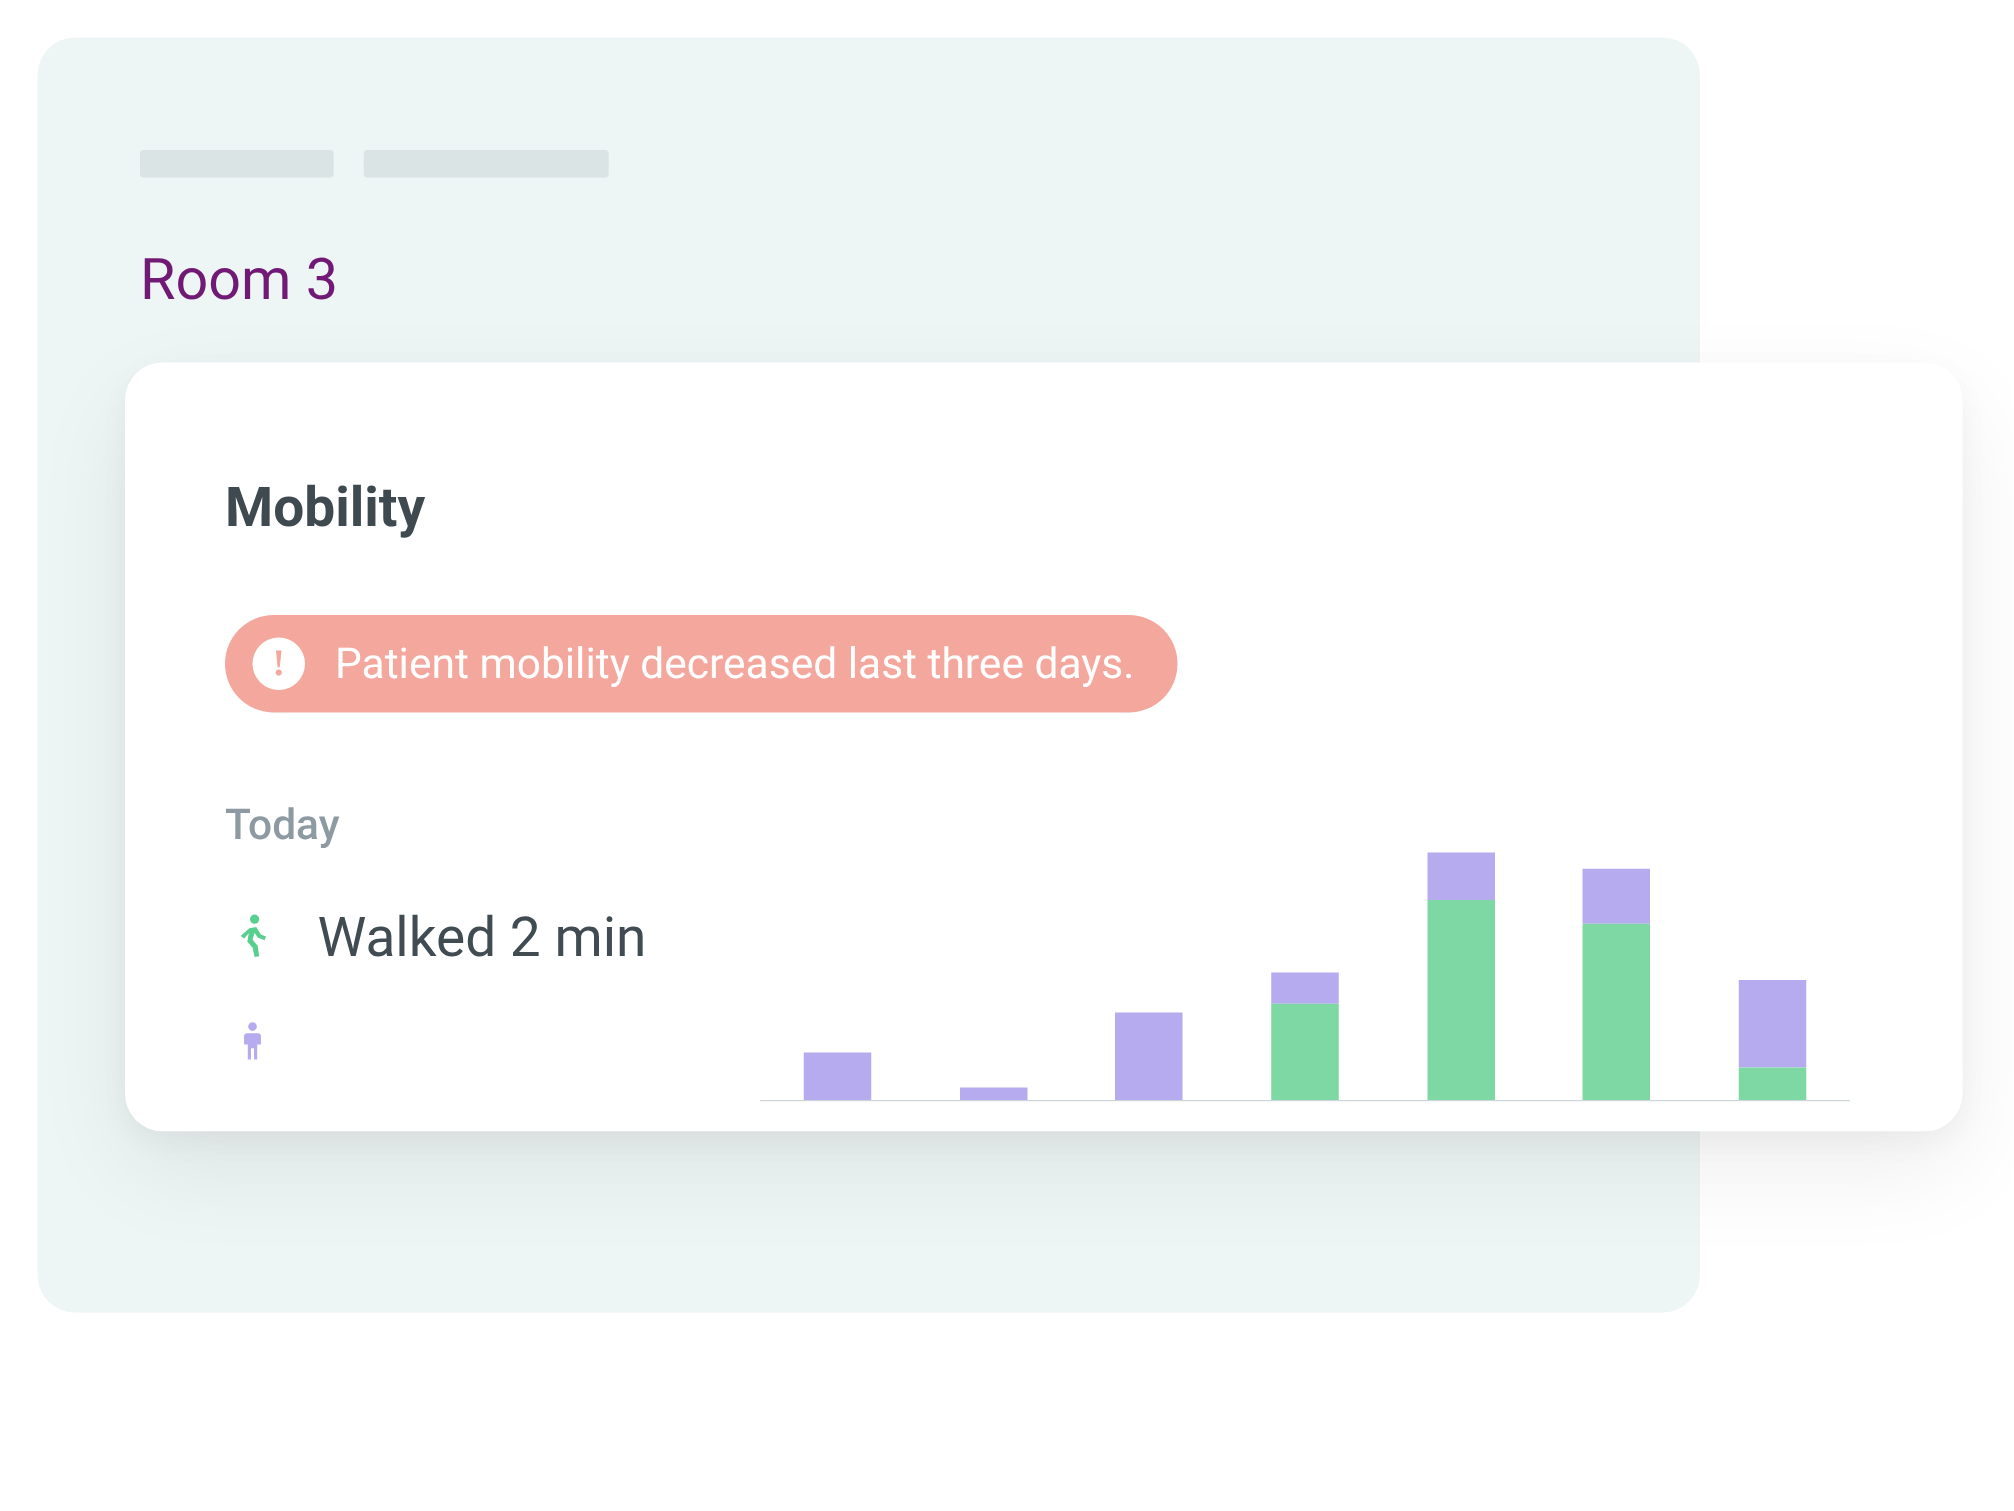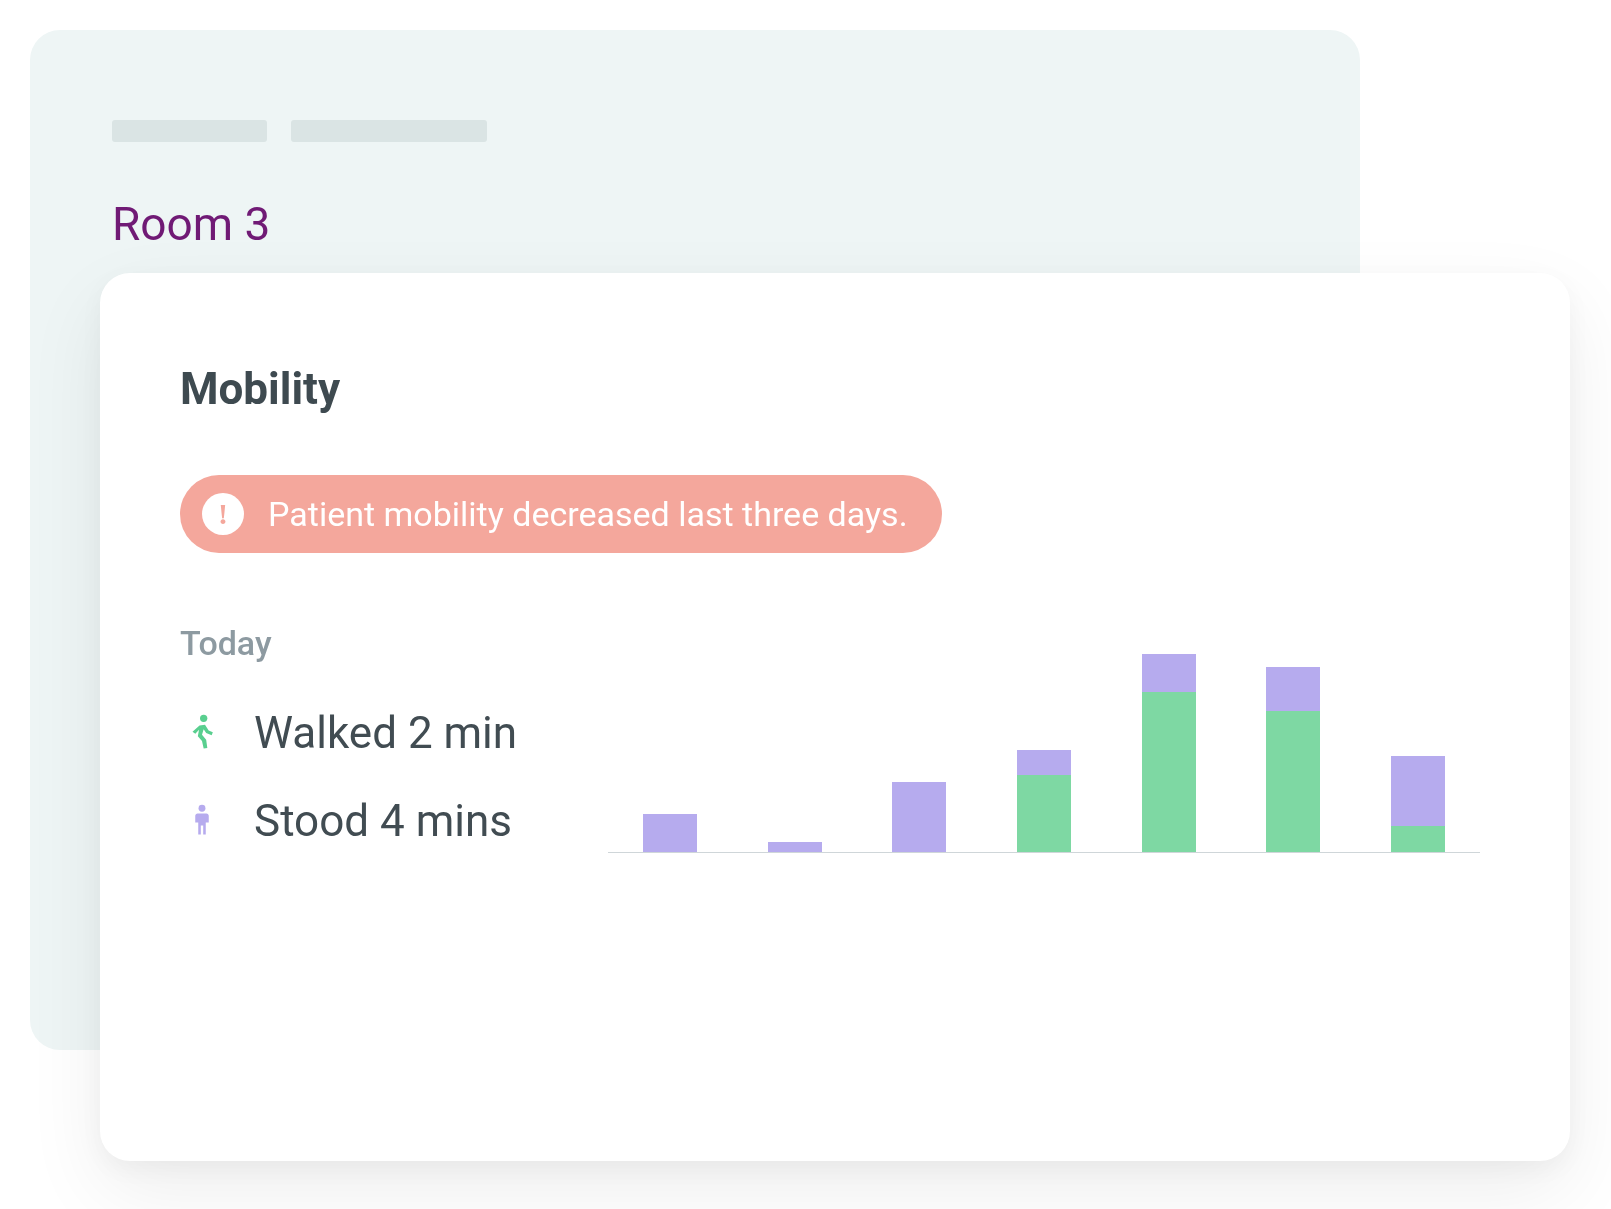"Mobility" .front-card { height: 888px -> 615px; top: 273px -> 290px }
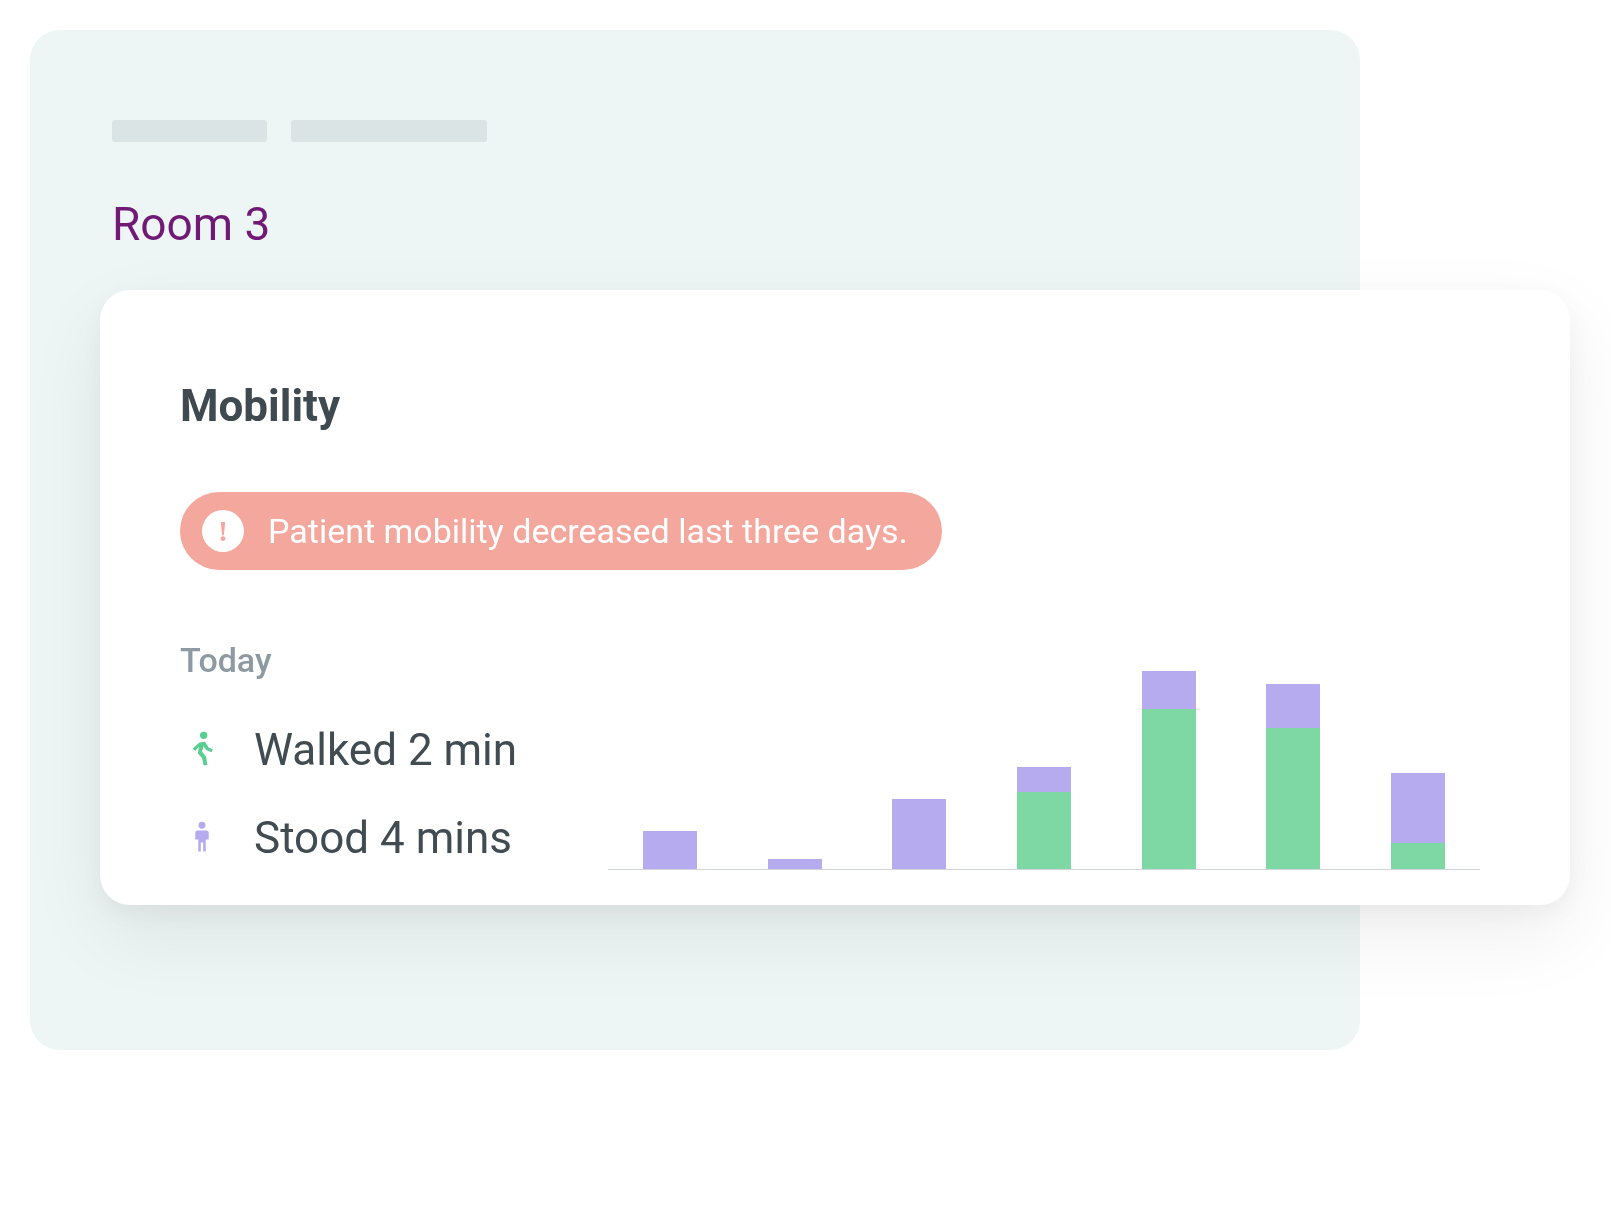"Today" .body-row { align-items: flex-start -> center }
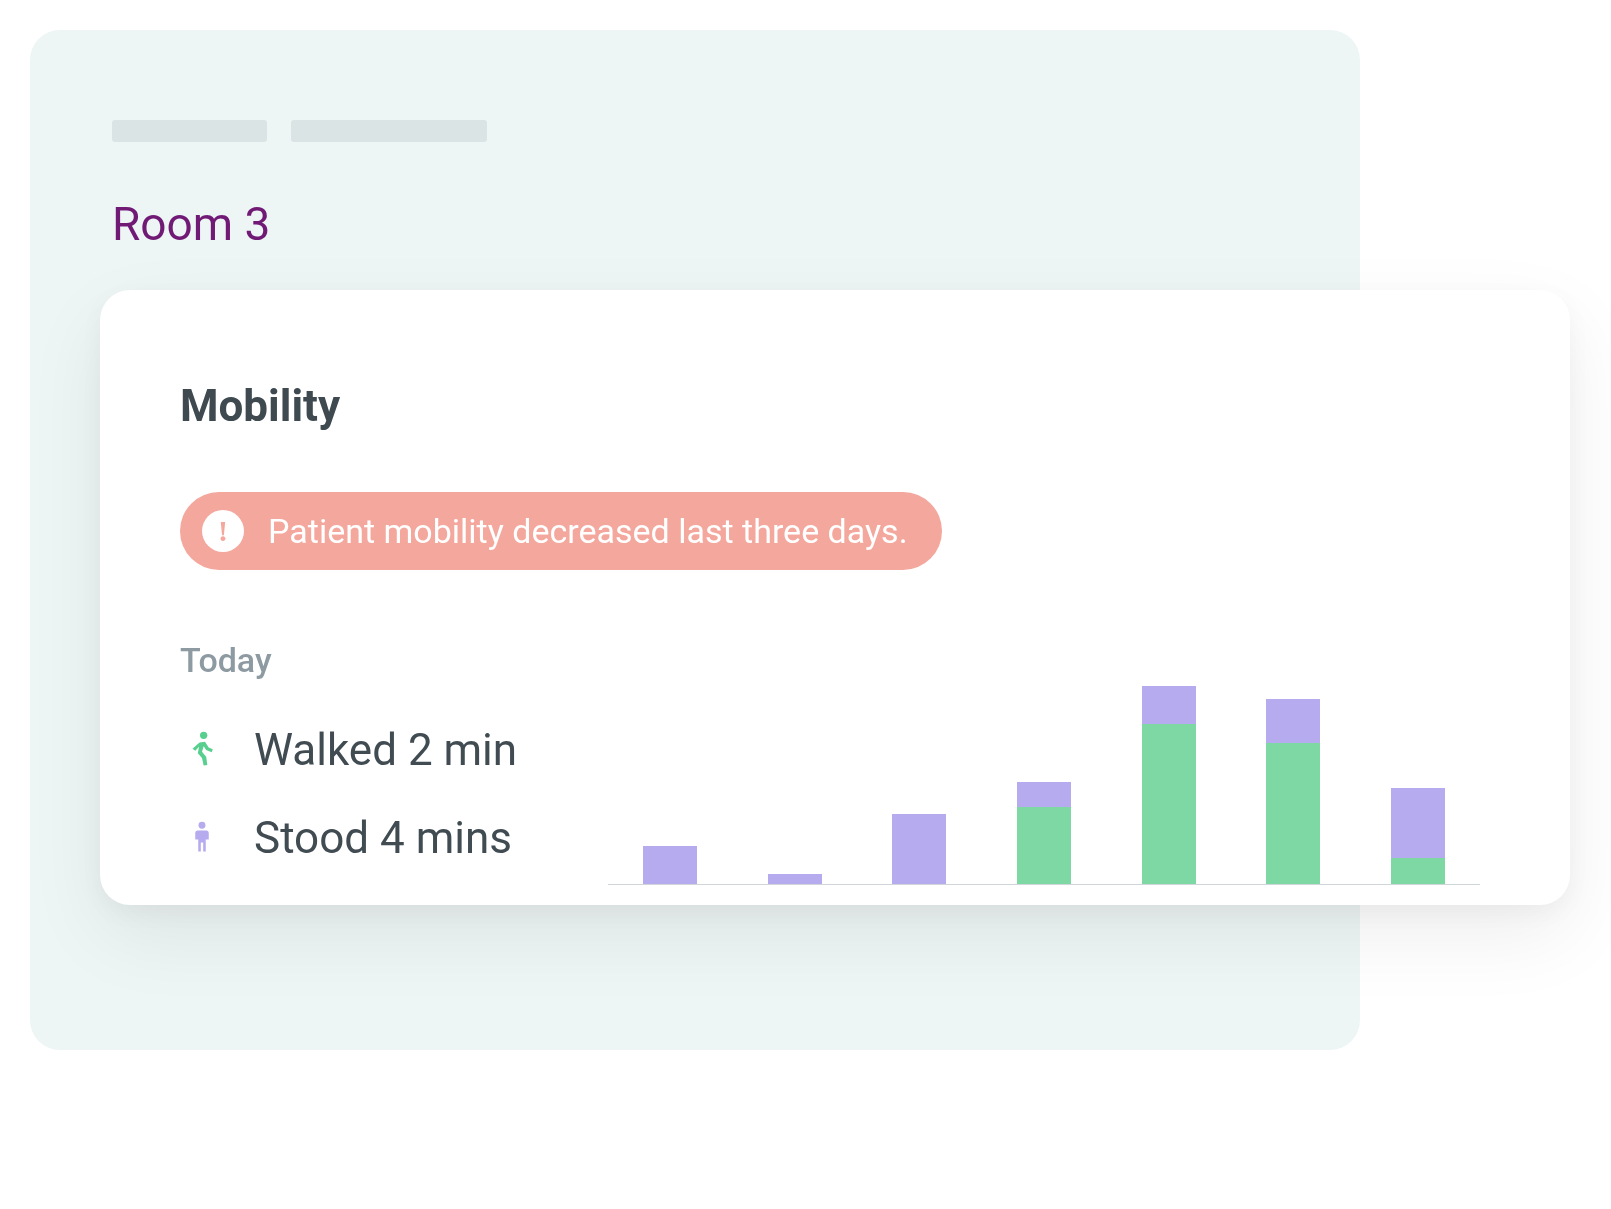"Stood 4 mins" span.stat-text { html: <span>Stood 4 mins</span> -> none }
